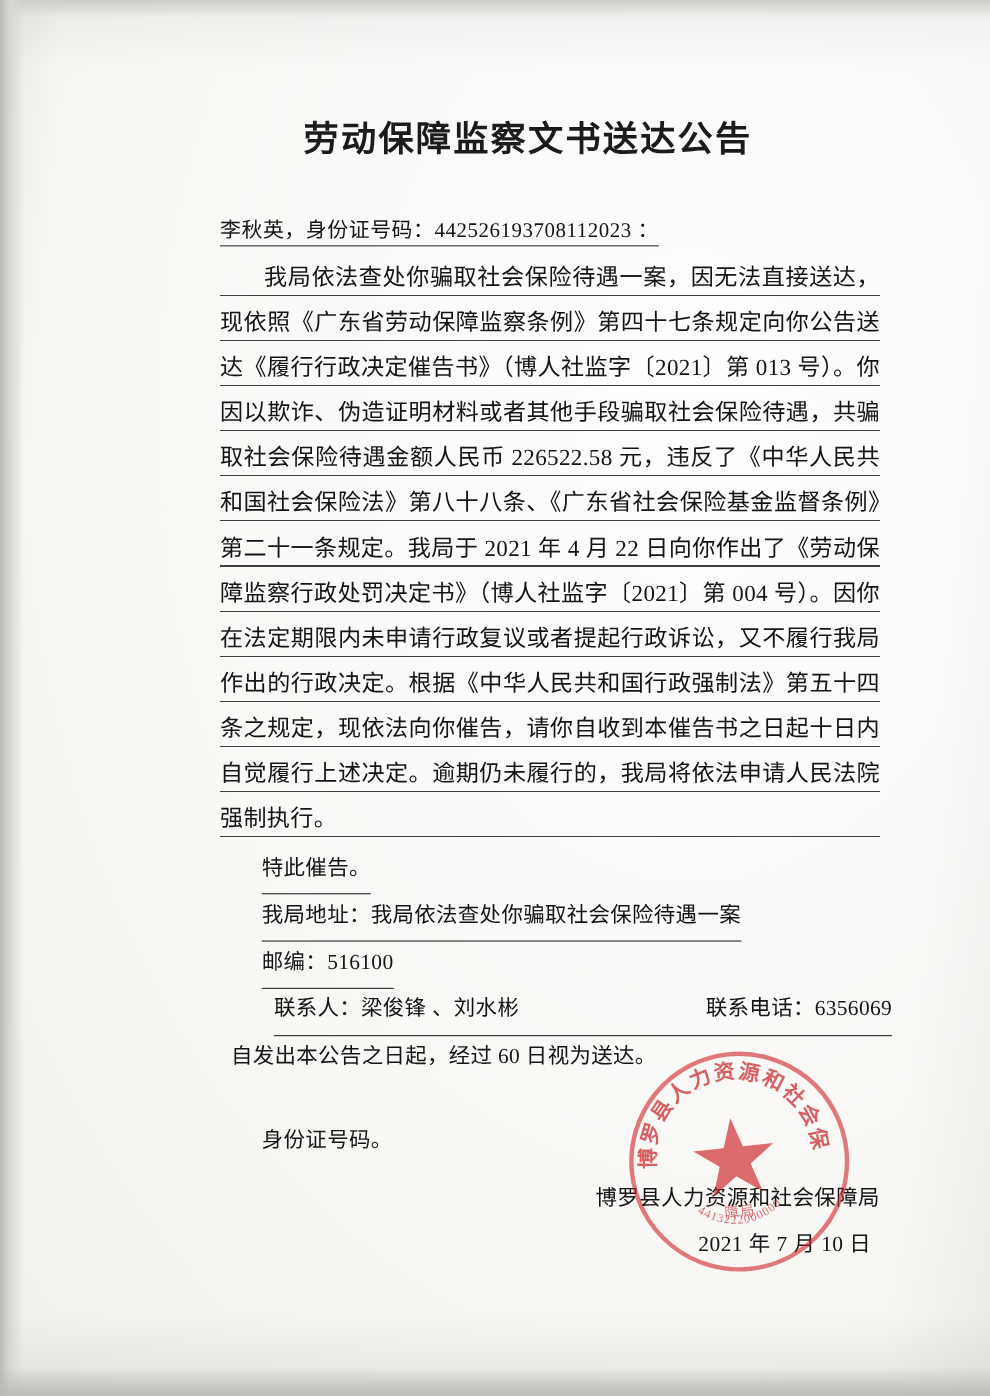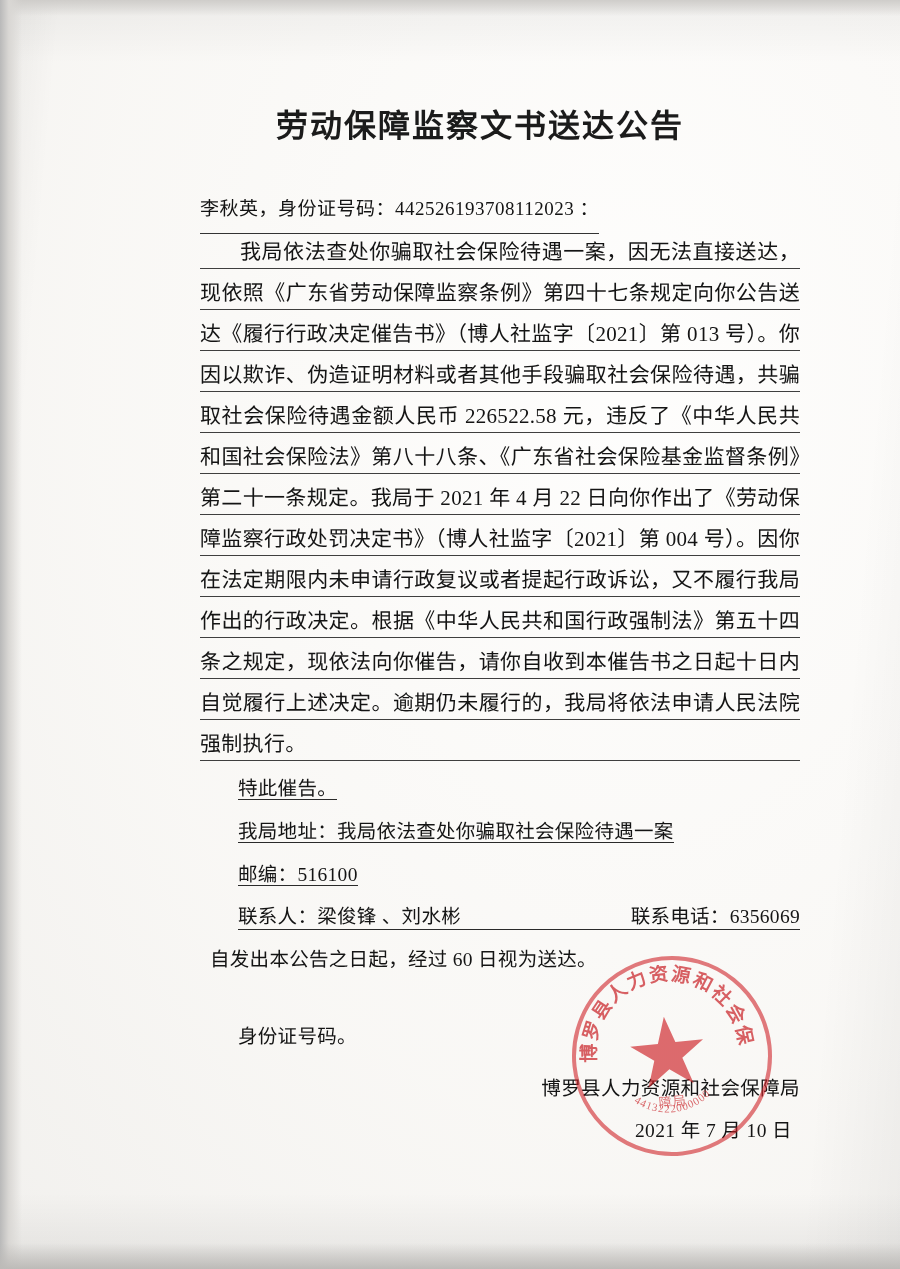"李秋英，身份证号码：442526193708112023 ：" .addressee { padding-bottom: 13px -> 2px }
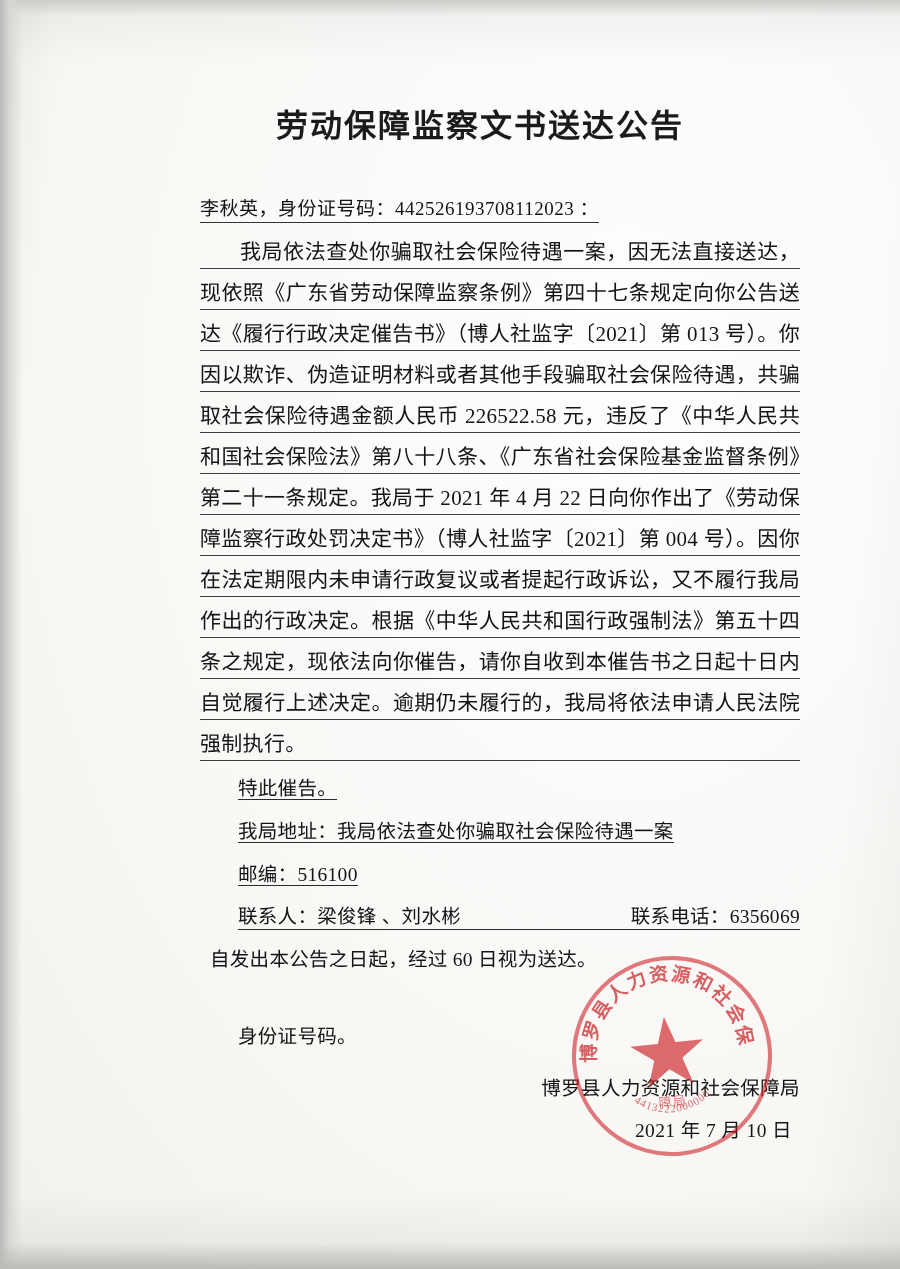"特此催告。" .ul-line { padding-bottom: 0 -> 12px }
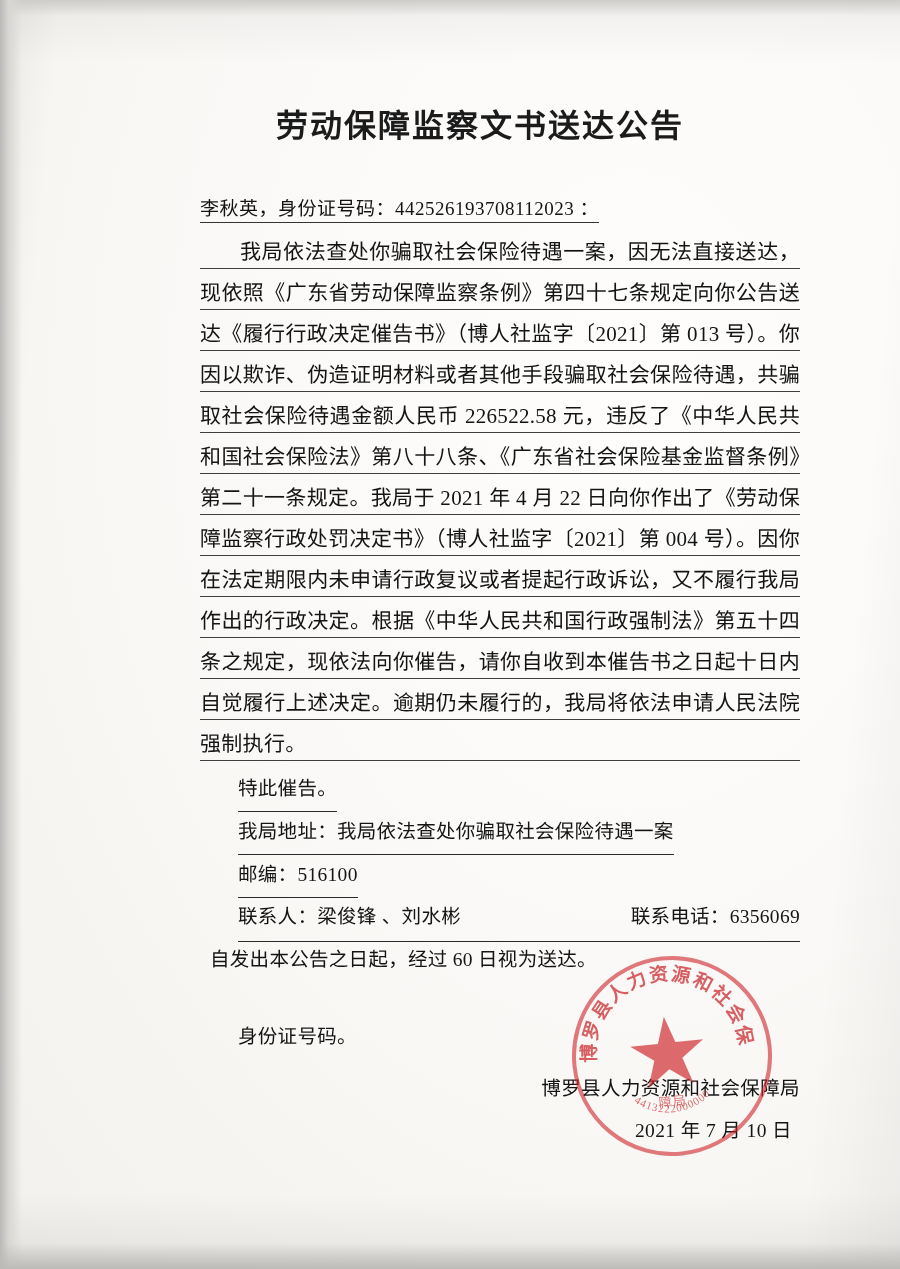"联系人：梁俊锋 、刘水彬" .contact-line { left: 208px -> 219px }
